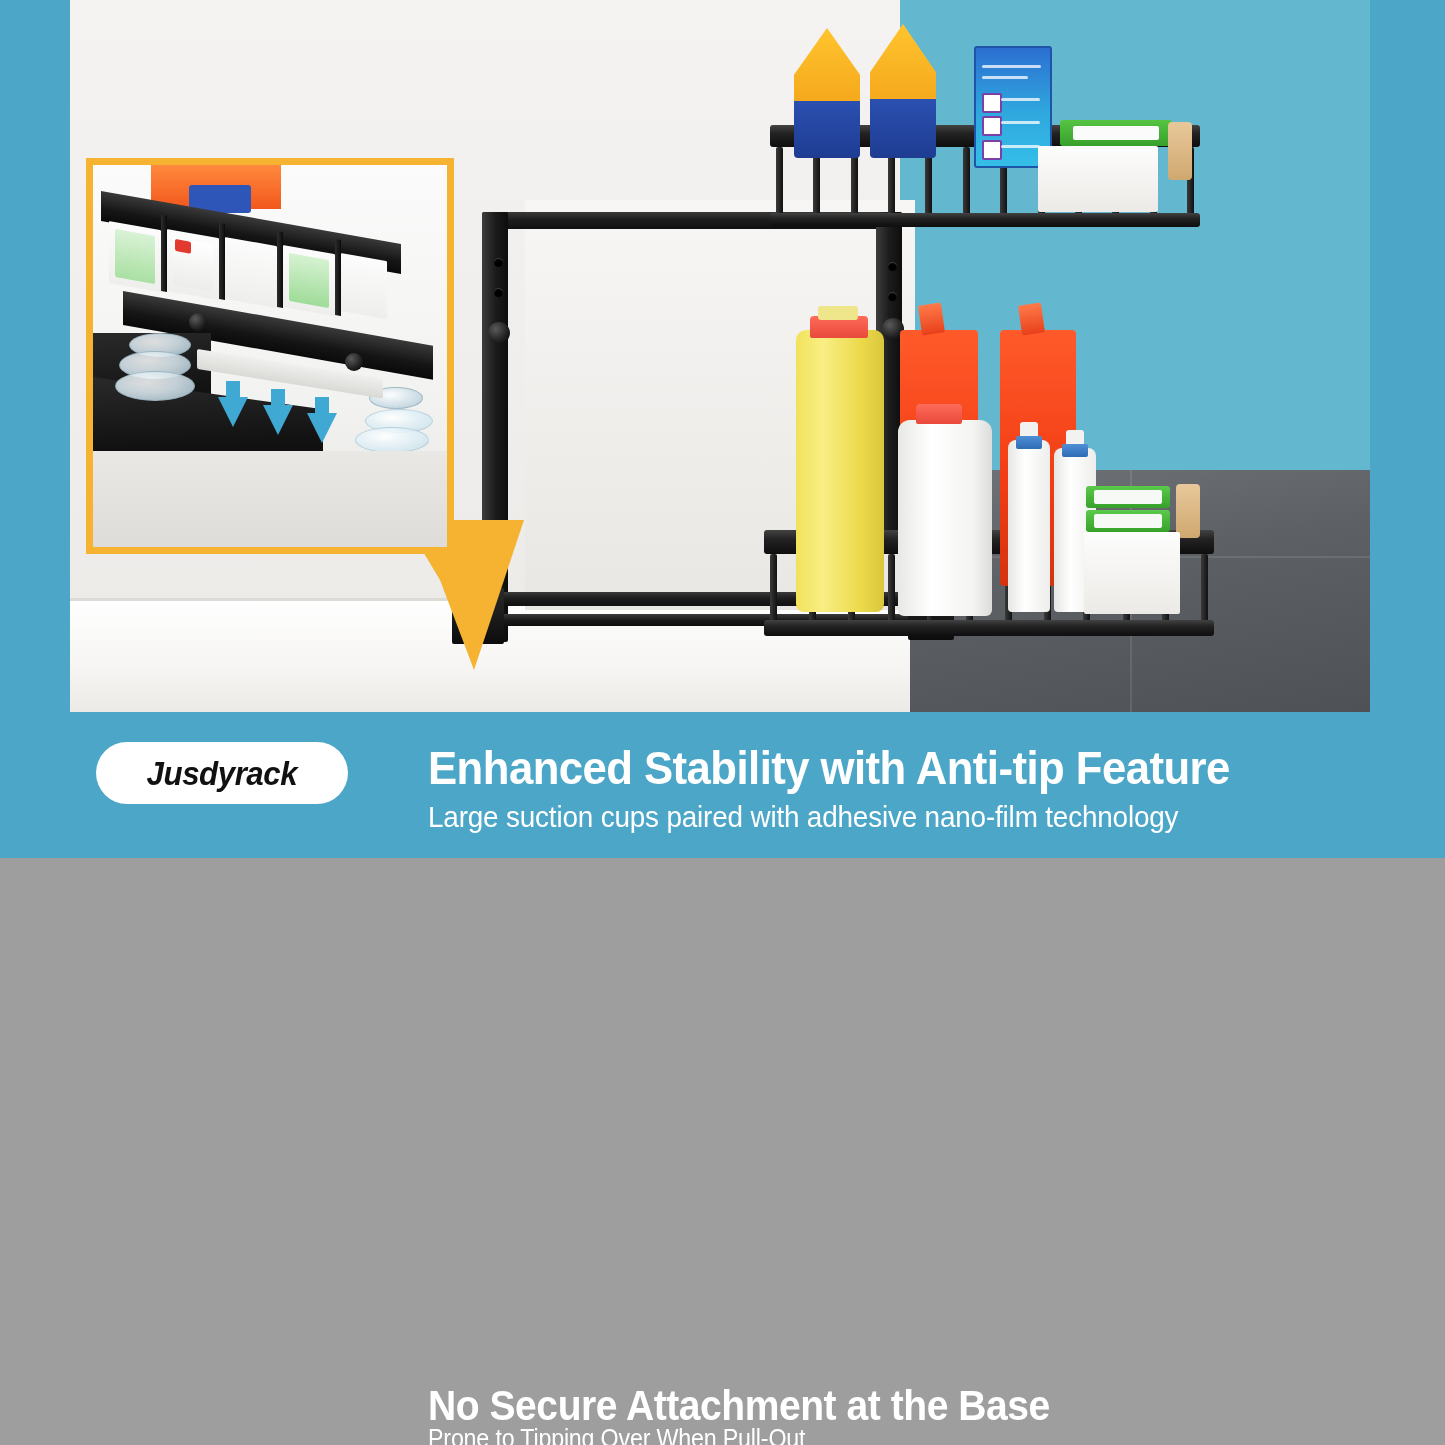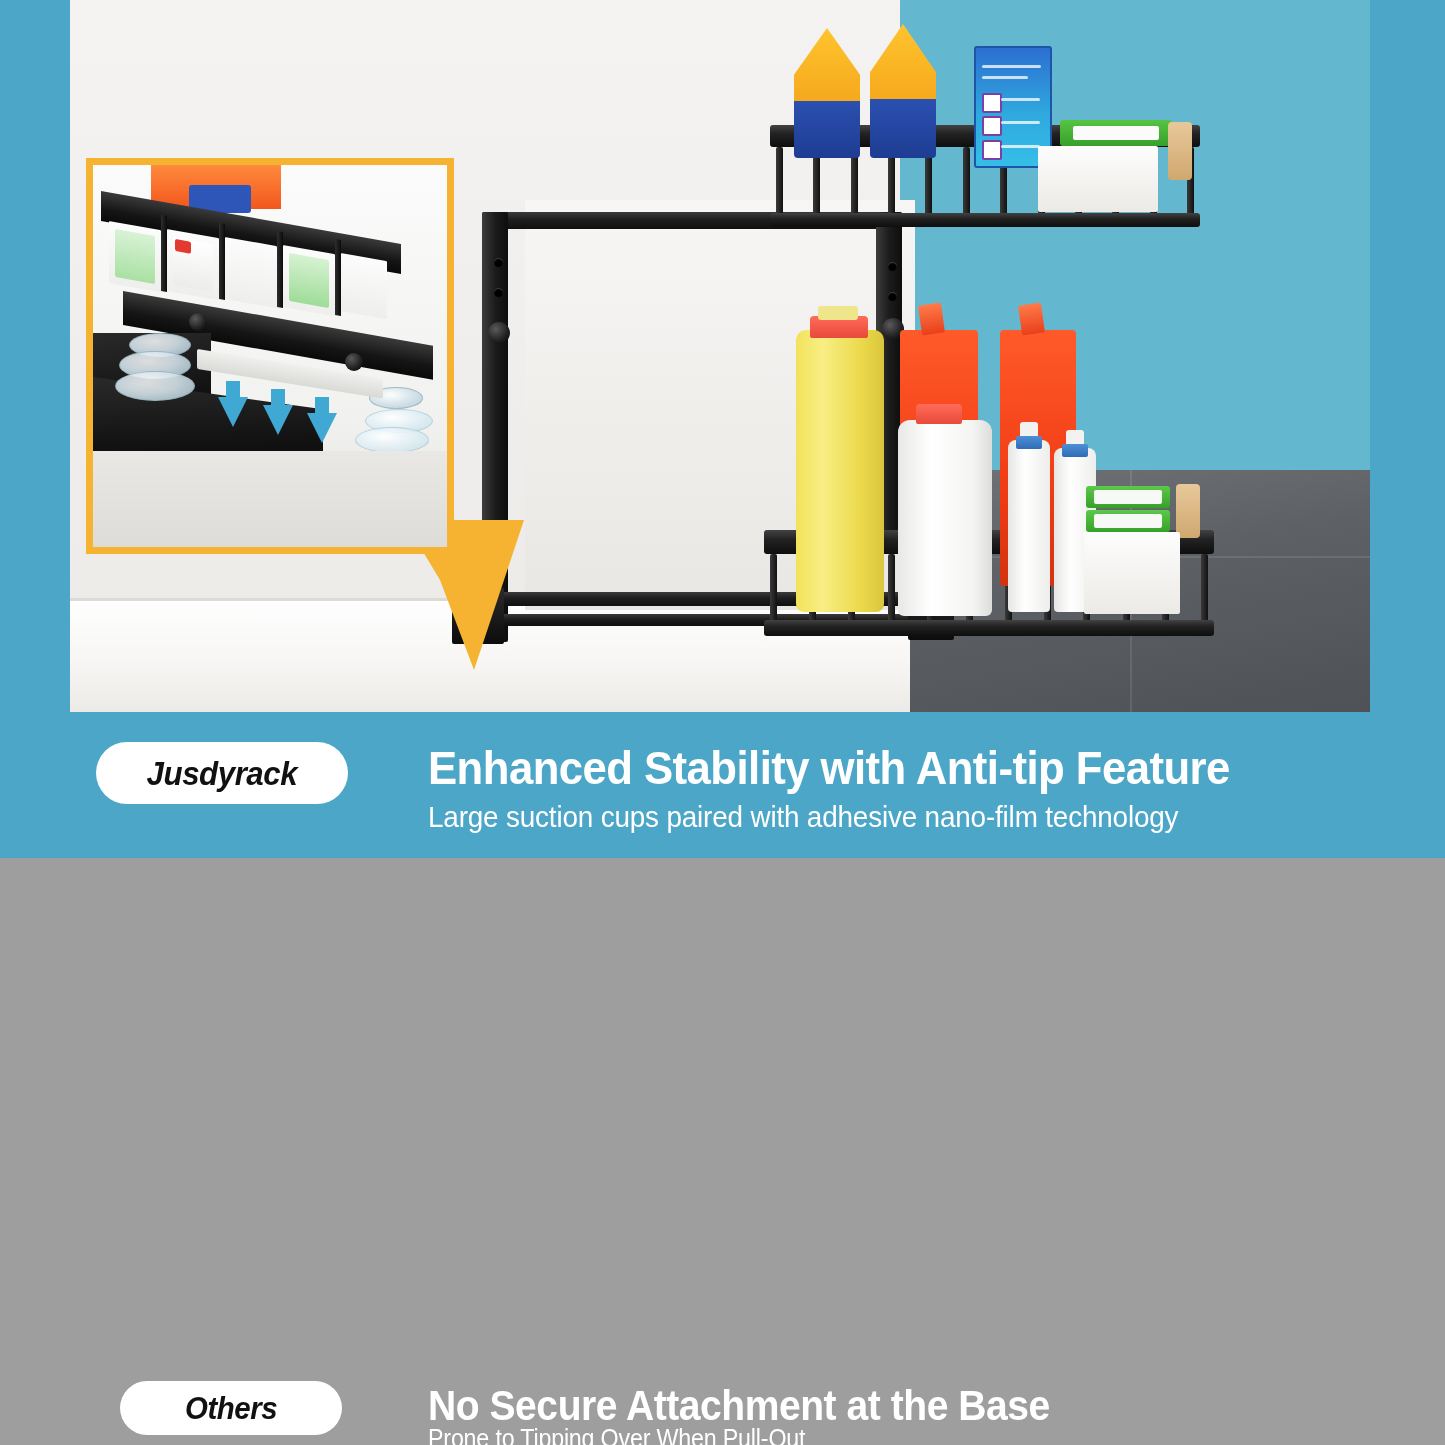"Others" div.badge { html: <div> <span>Others</span> </div> -> none }
